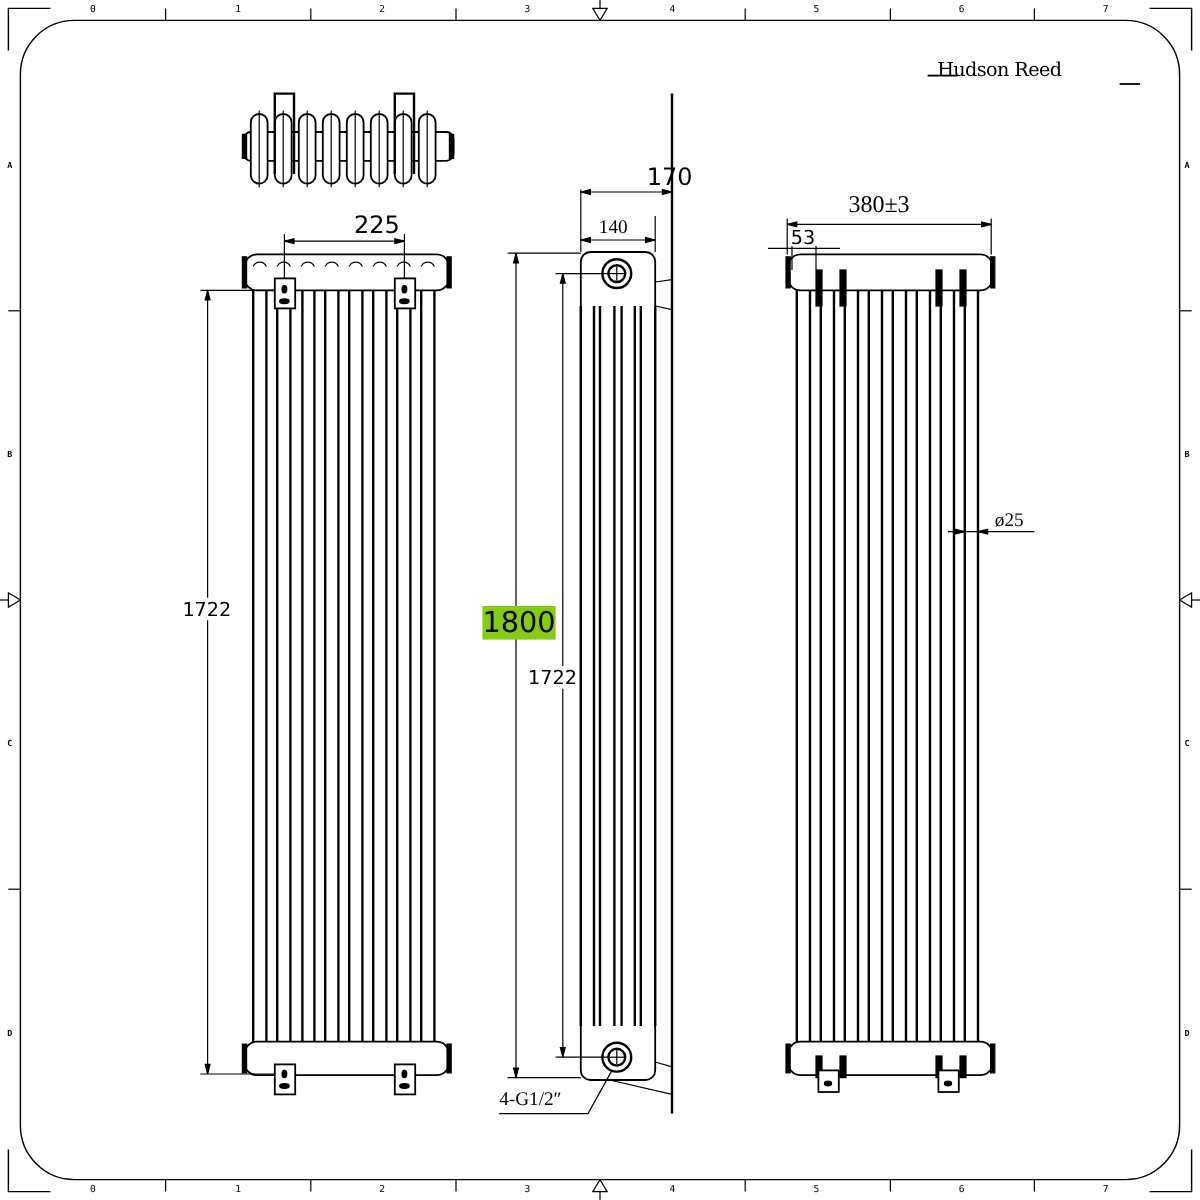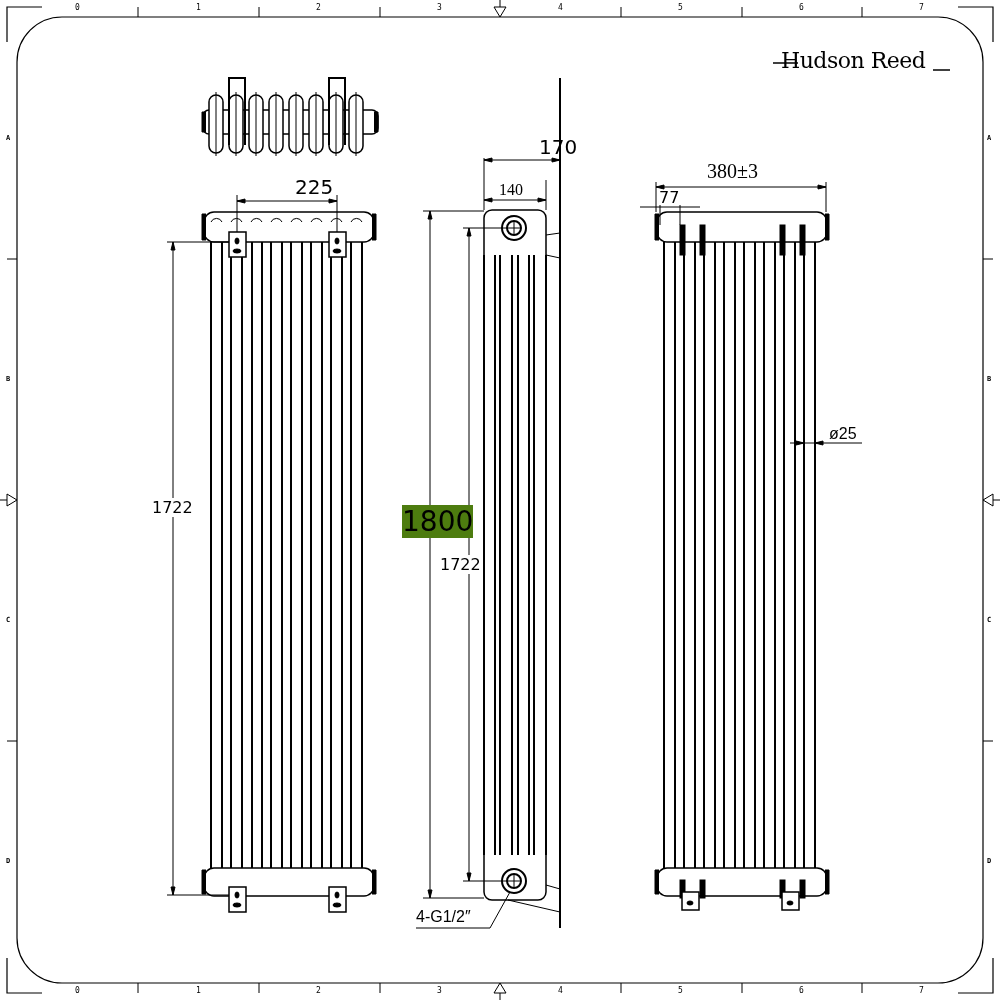"Hudson Reed" span { font-size: 22px -> 16px }
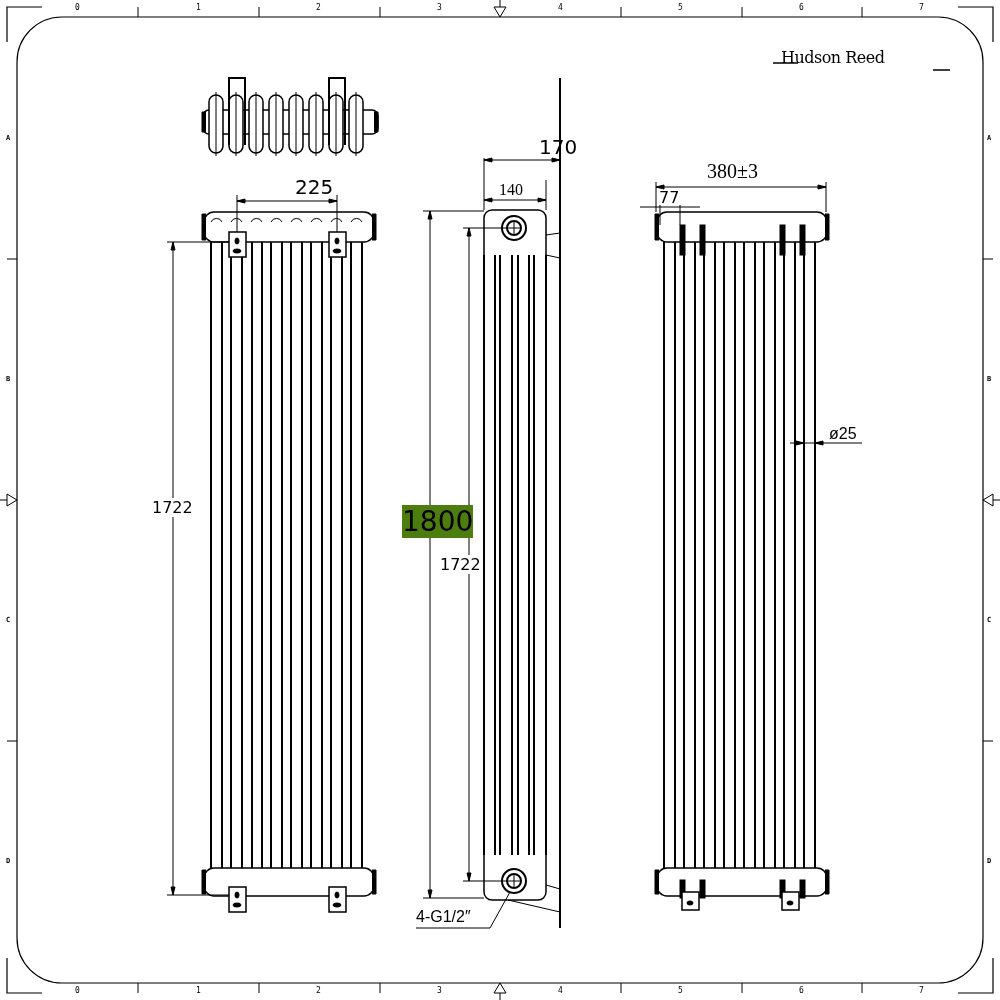"77" span { text: 77 -> 53 }
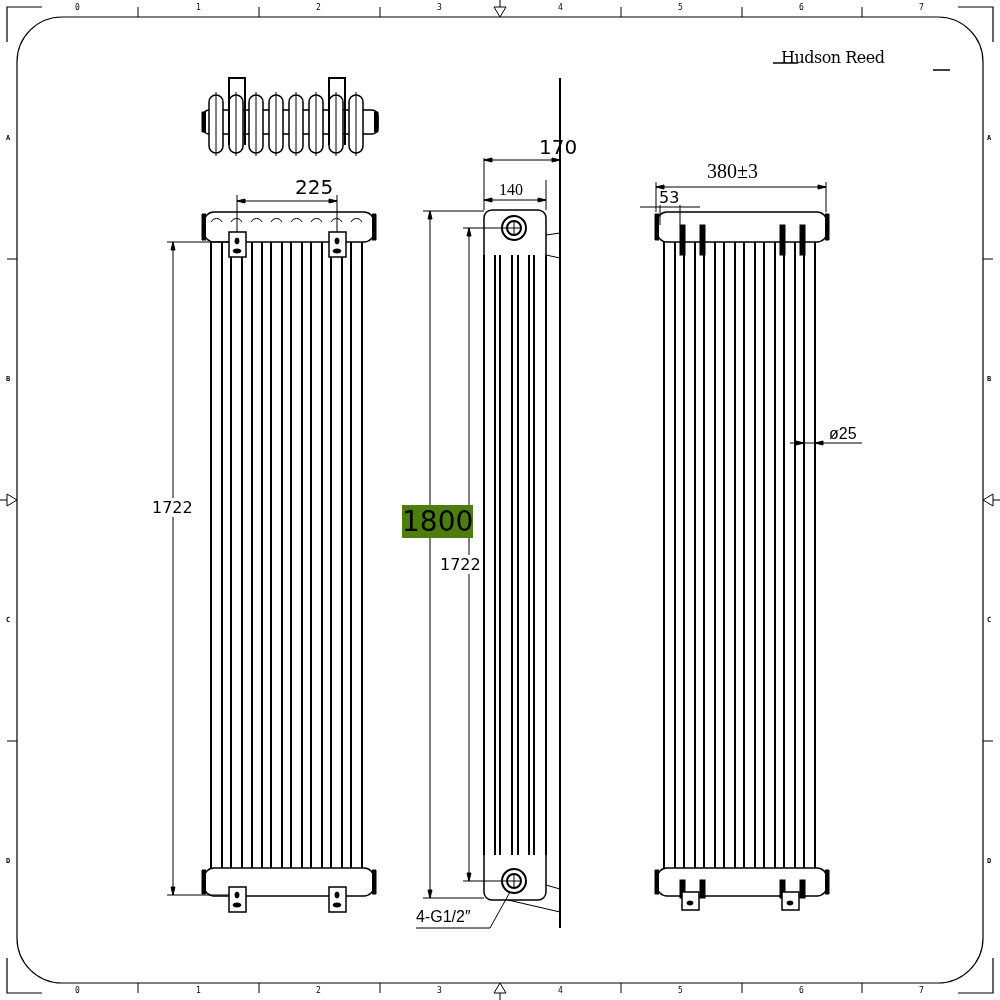"ø25" span { font-family: Liberation Sans, sans-serif -> Liberation Serif, serif }
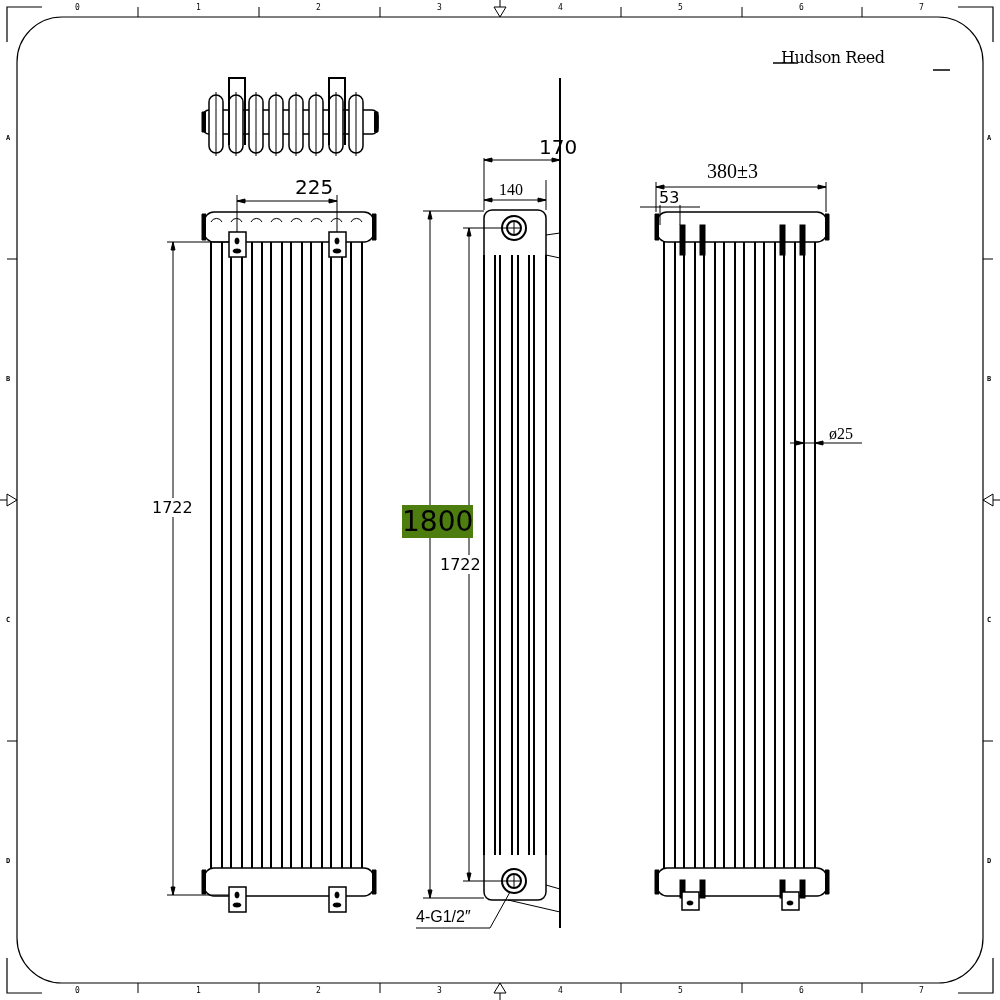"1800" span { background: #4d7c0f -> #84cc16; font-size: 28px -> 24px }
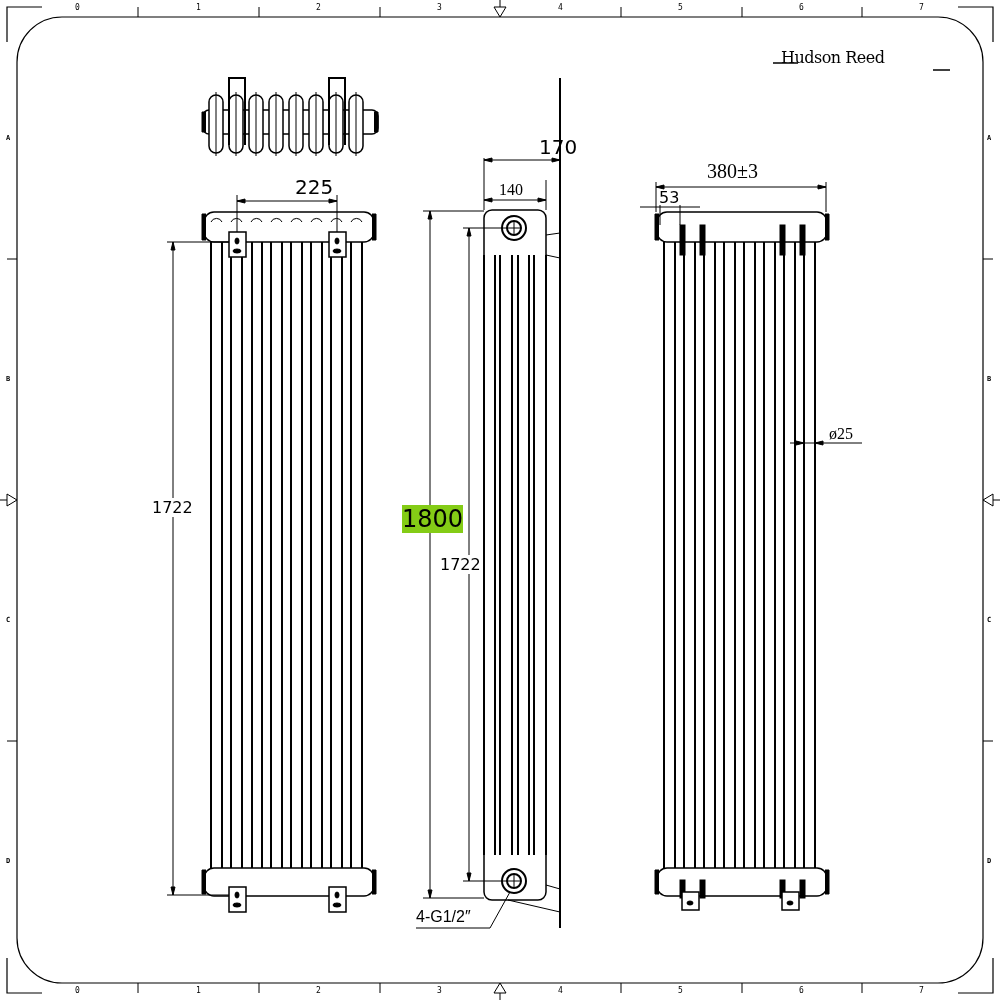"4-G1/2″" span { font-family: Liberation Sans, sans-serif -> Liberation Serif, serif }
